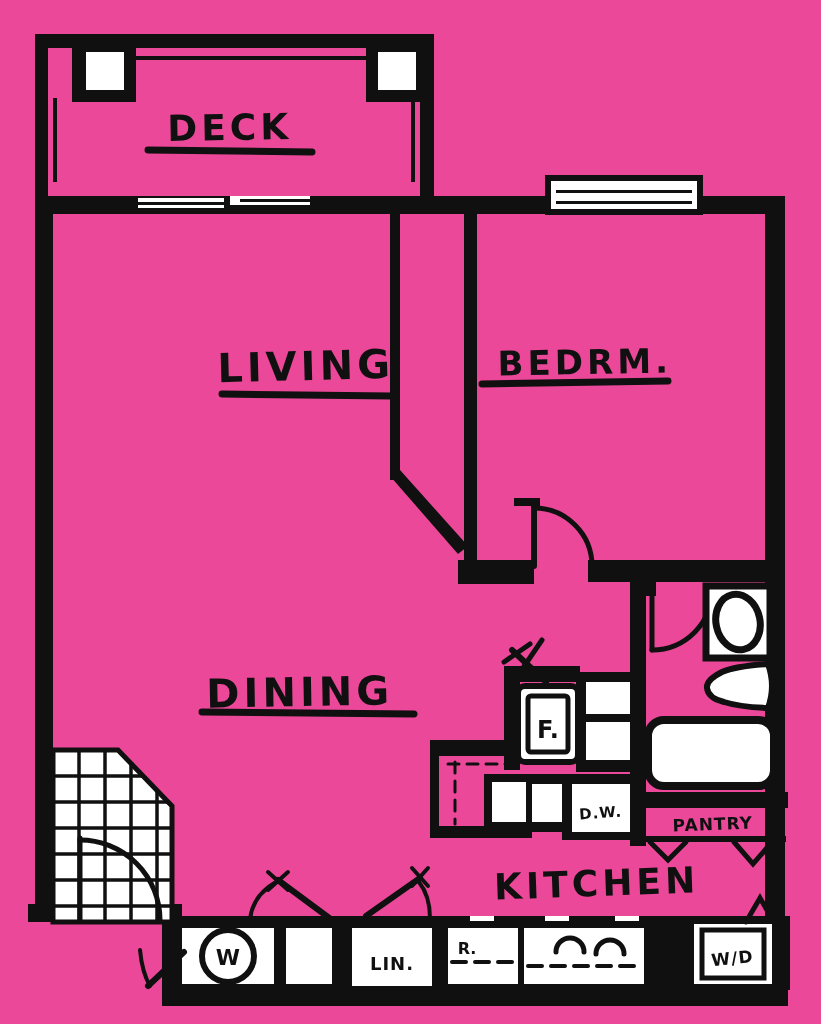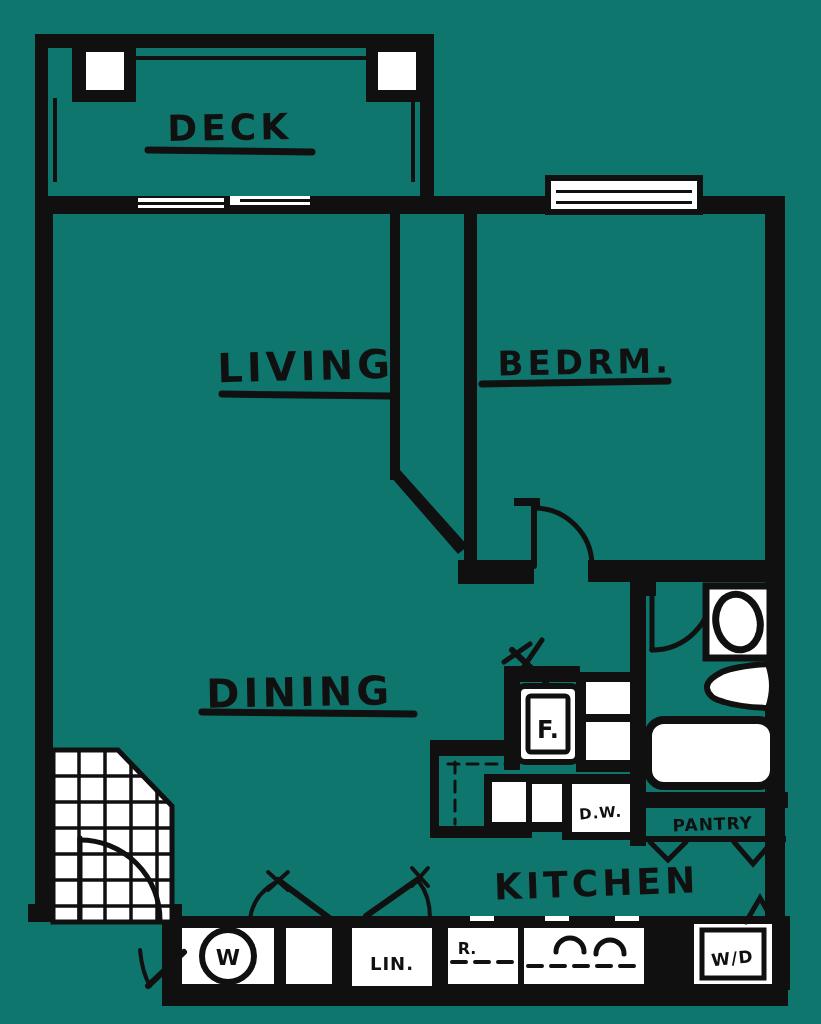"DECK" .page { background: #0f766e -> #ec4899 }
